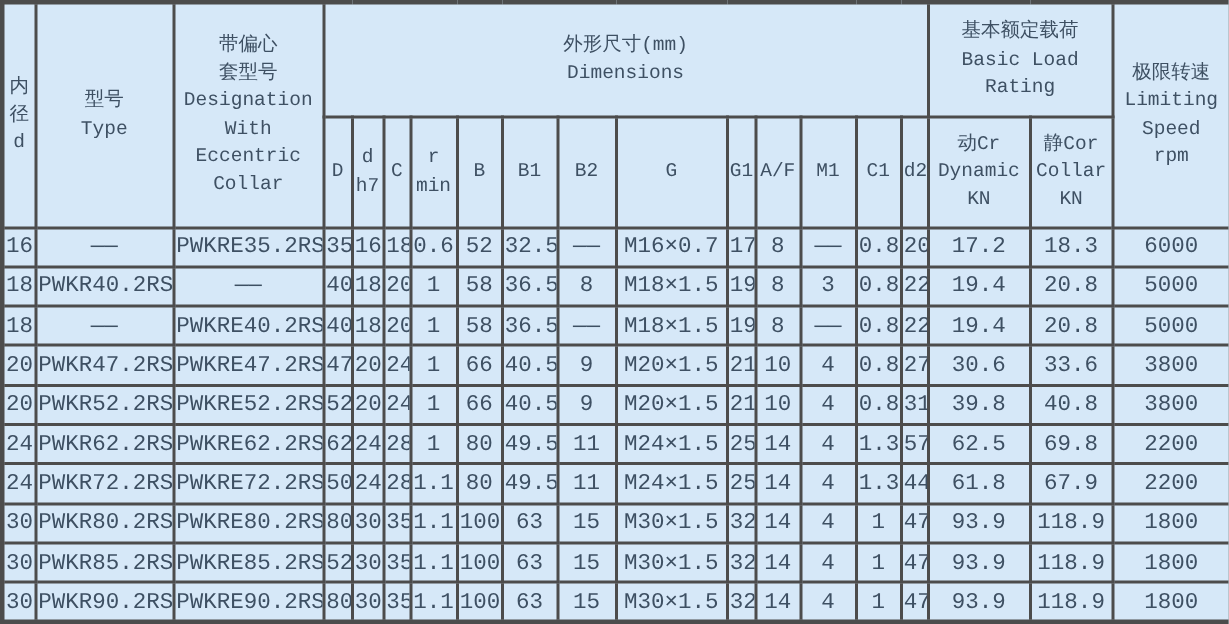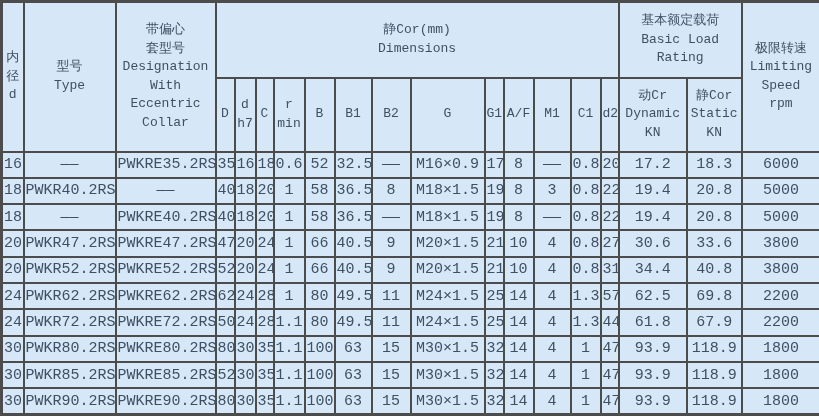"静Cor(mm)" th { text: 静Cor -> 外形尺寸 }
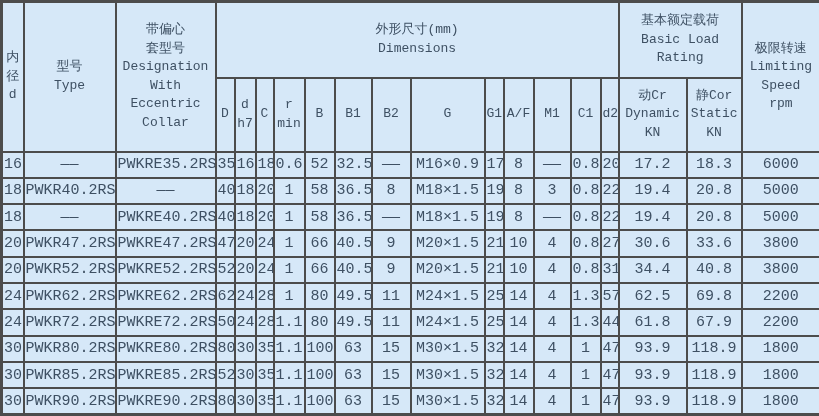"静Cor" th { text: Static -> Collar }
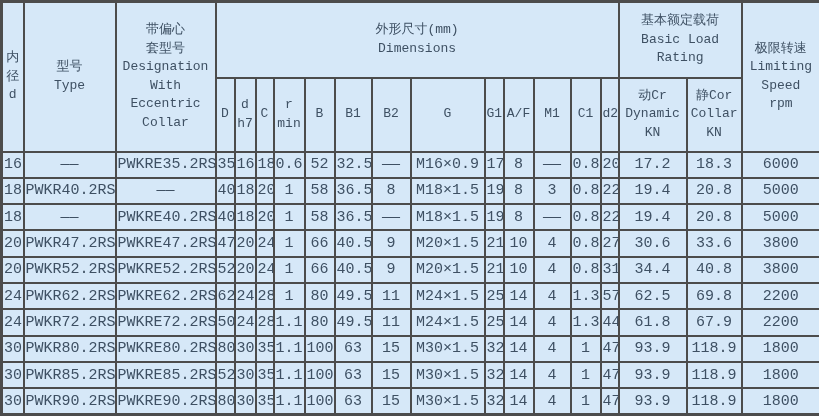"M16×0.9" td { text: 0.9 -> 0.7 }
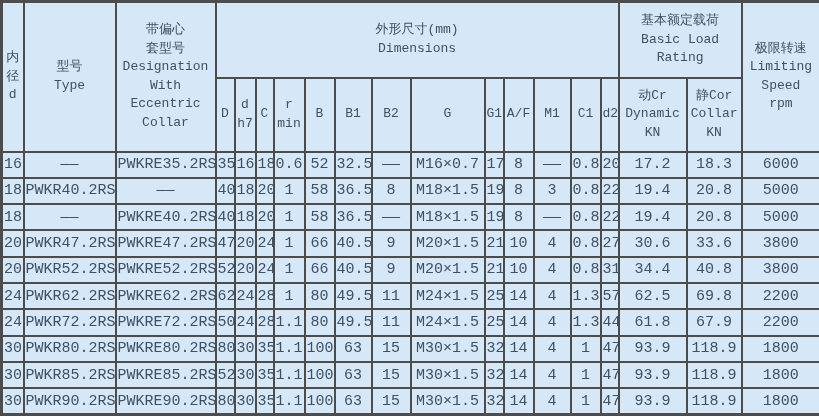"34.4" td { text: 34.4 -> 39.8 }
